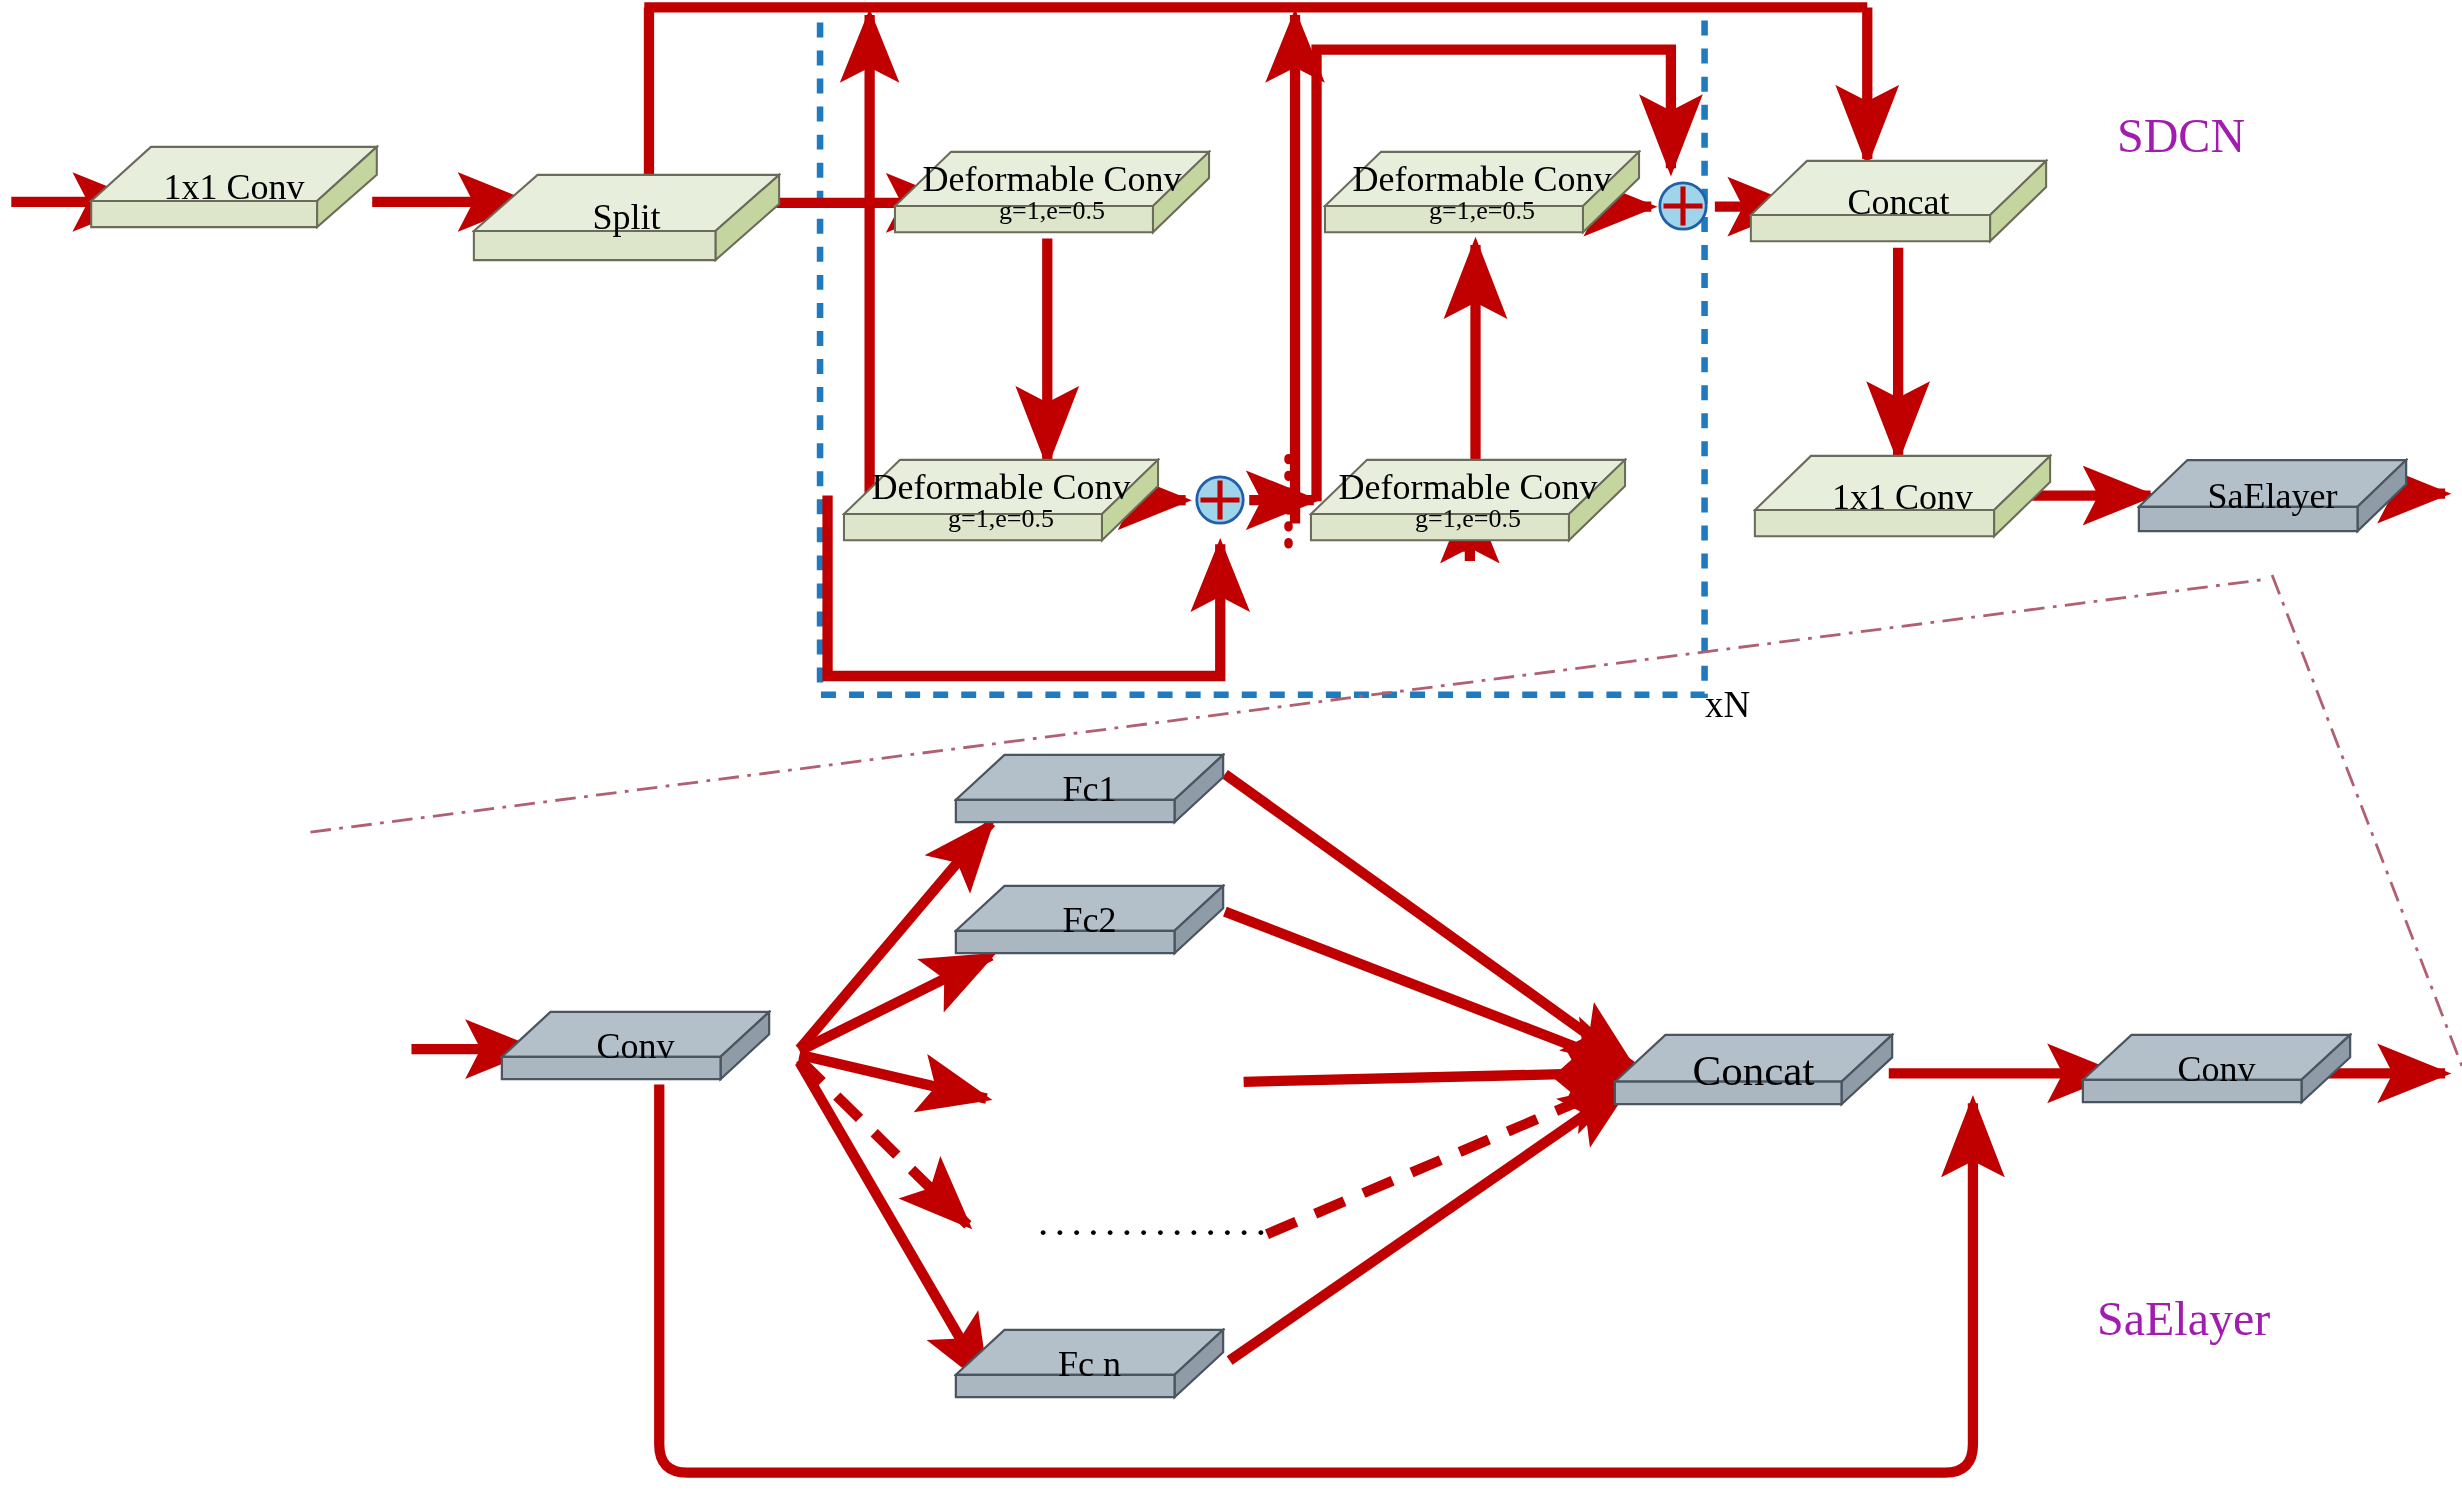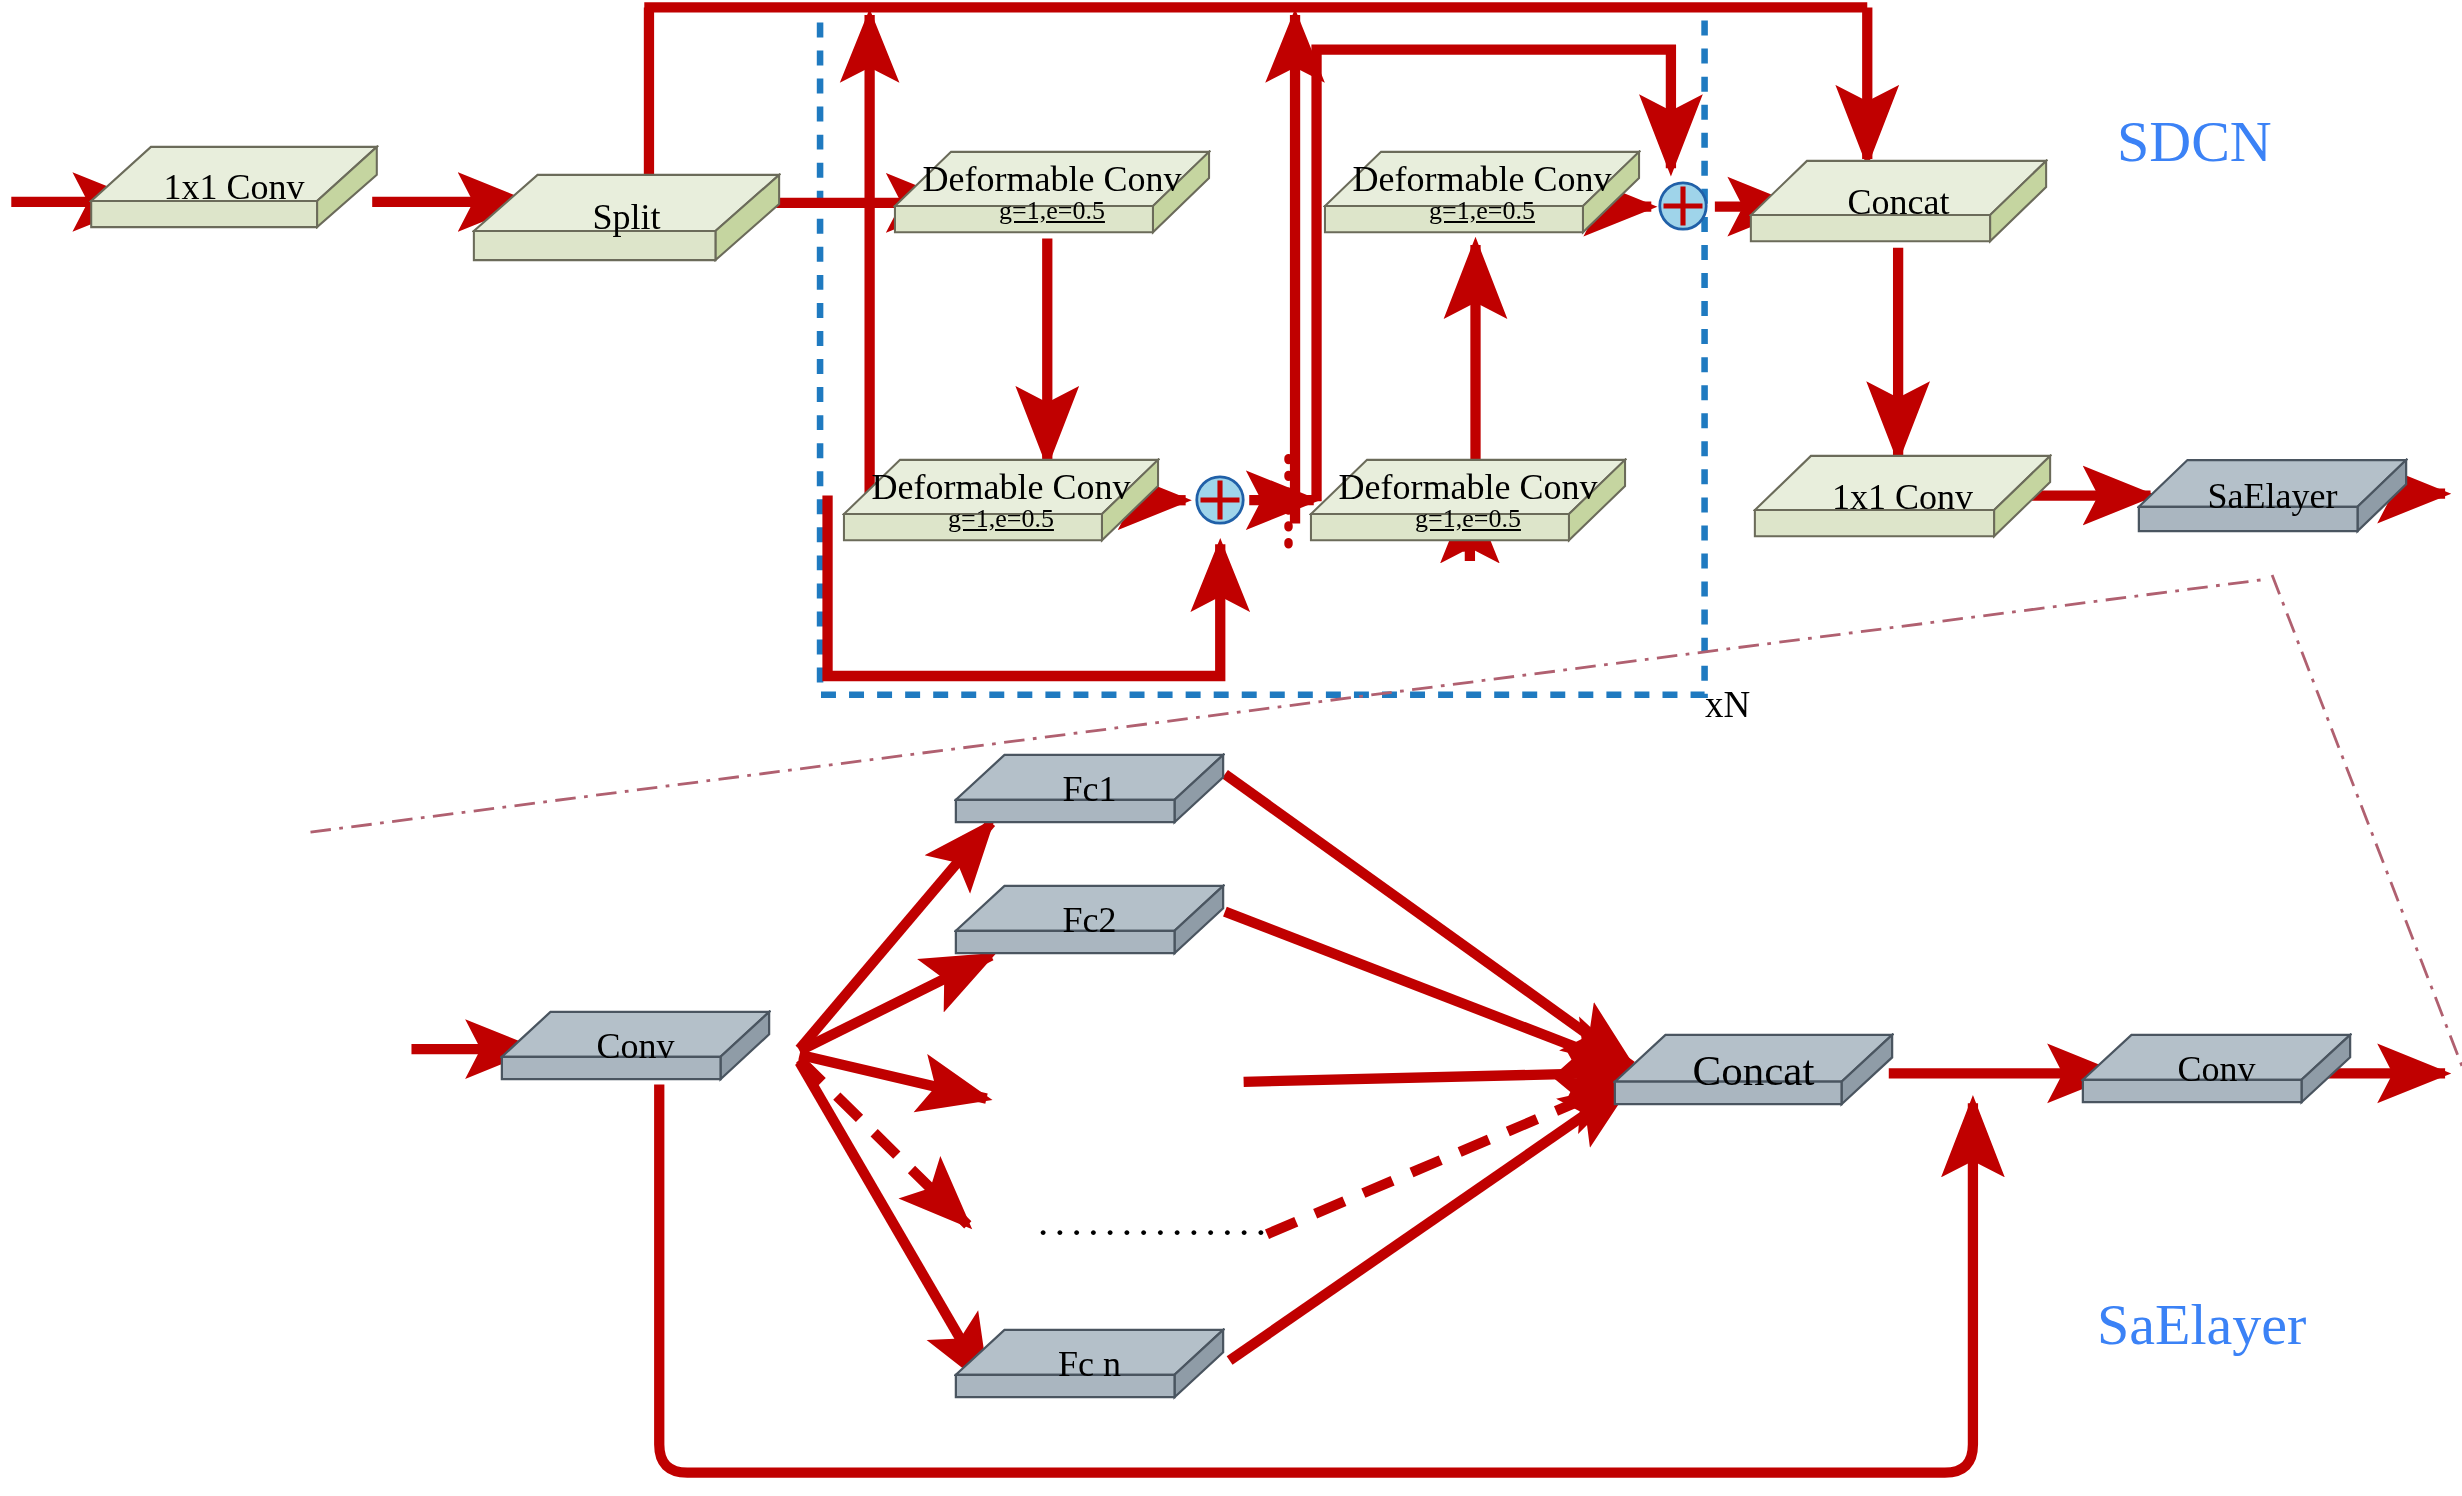"SDCN" .big-title { color: #3b82f6 -> #a21caf; font-size: 58px -> 48px }
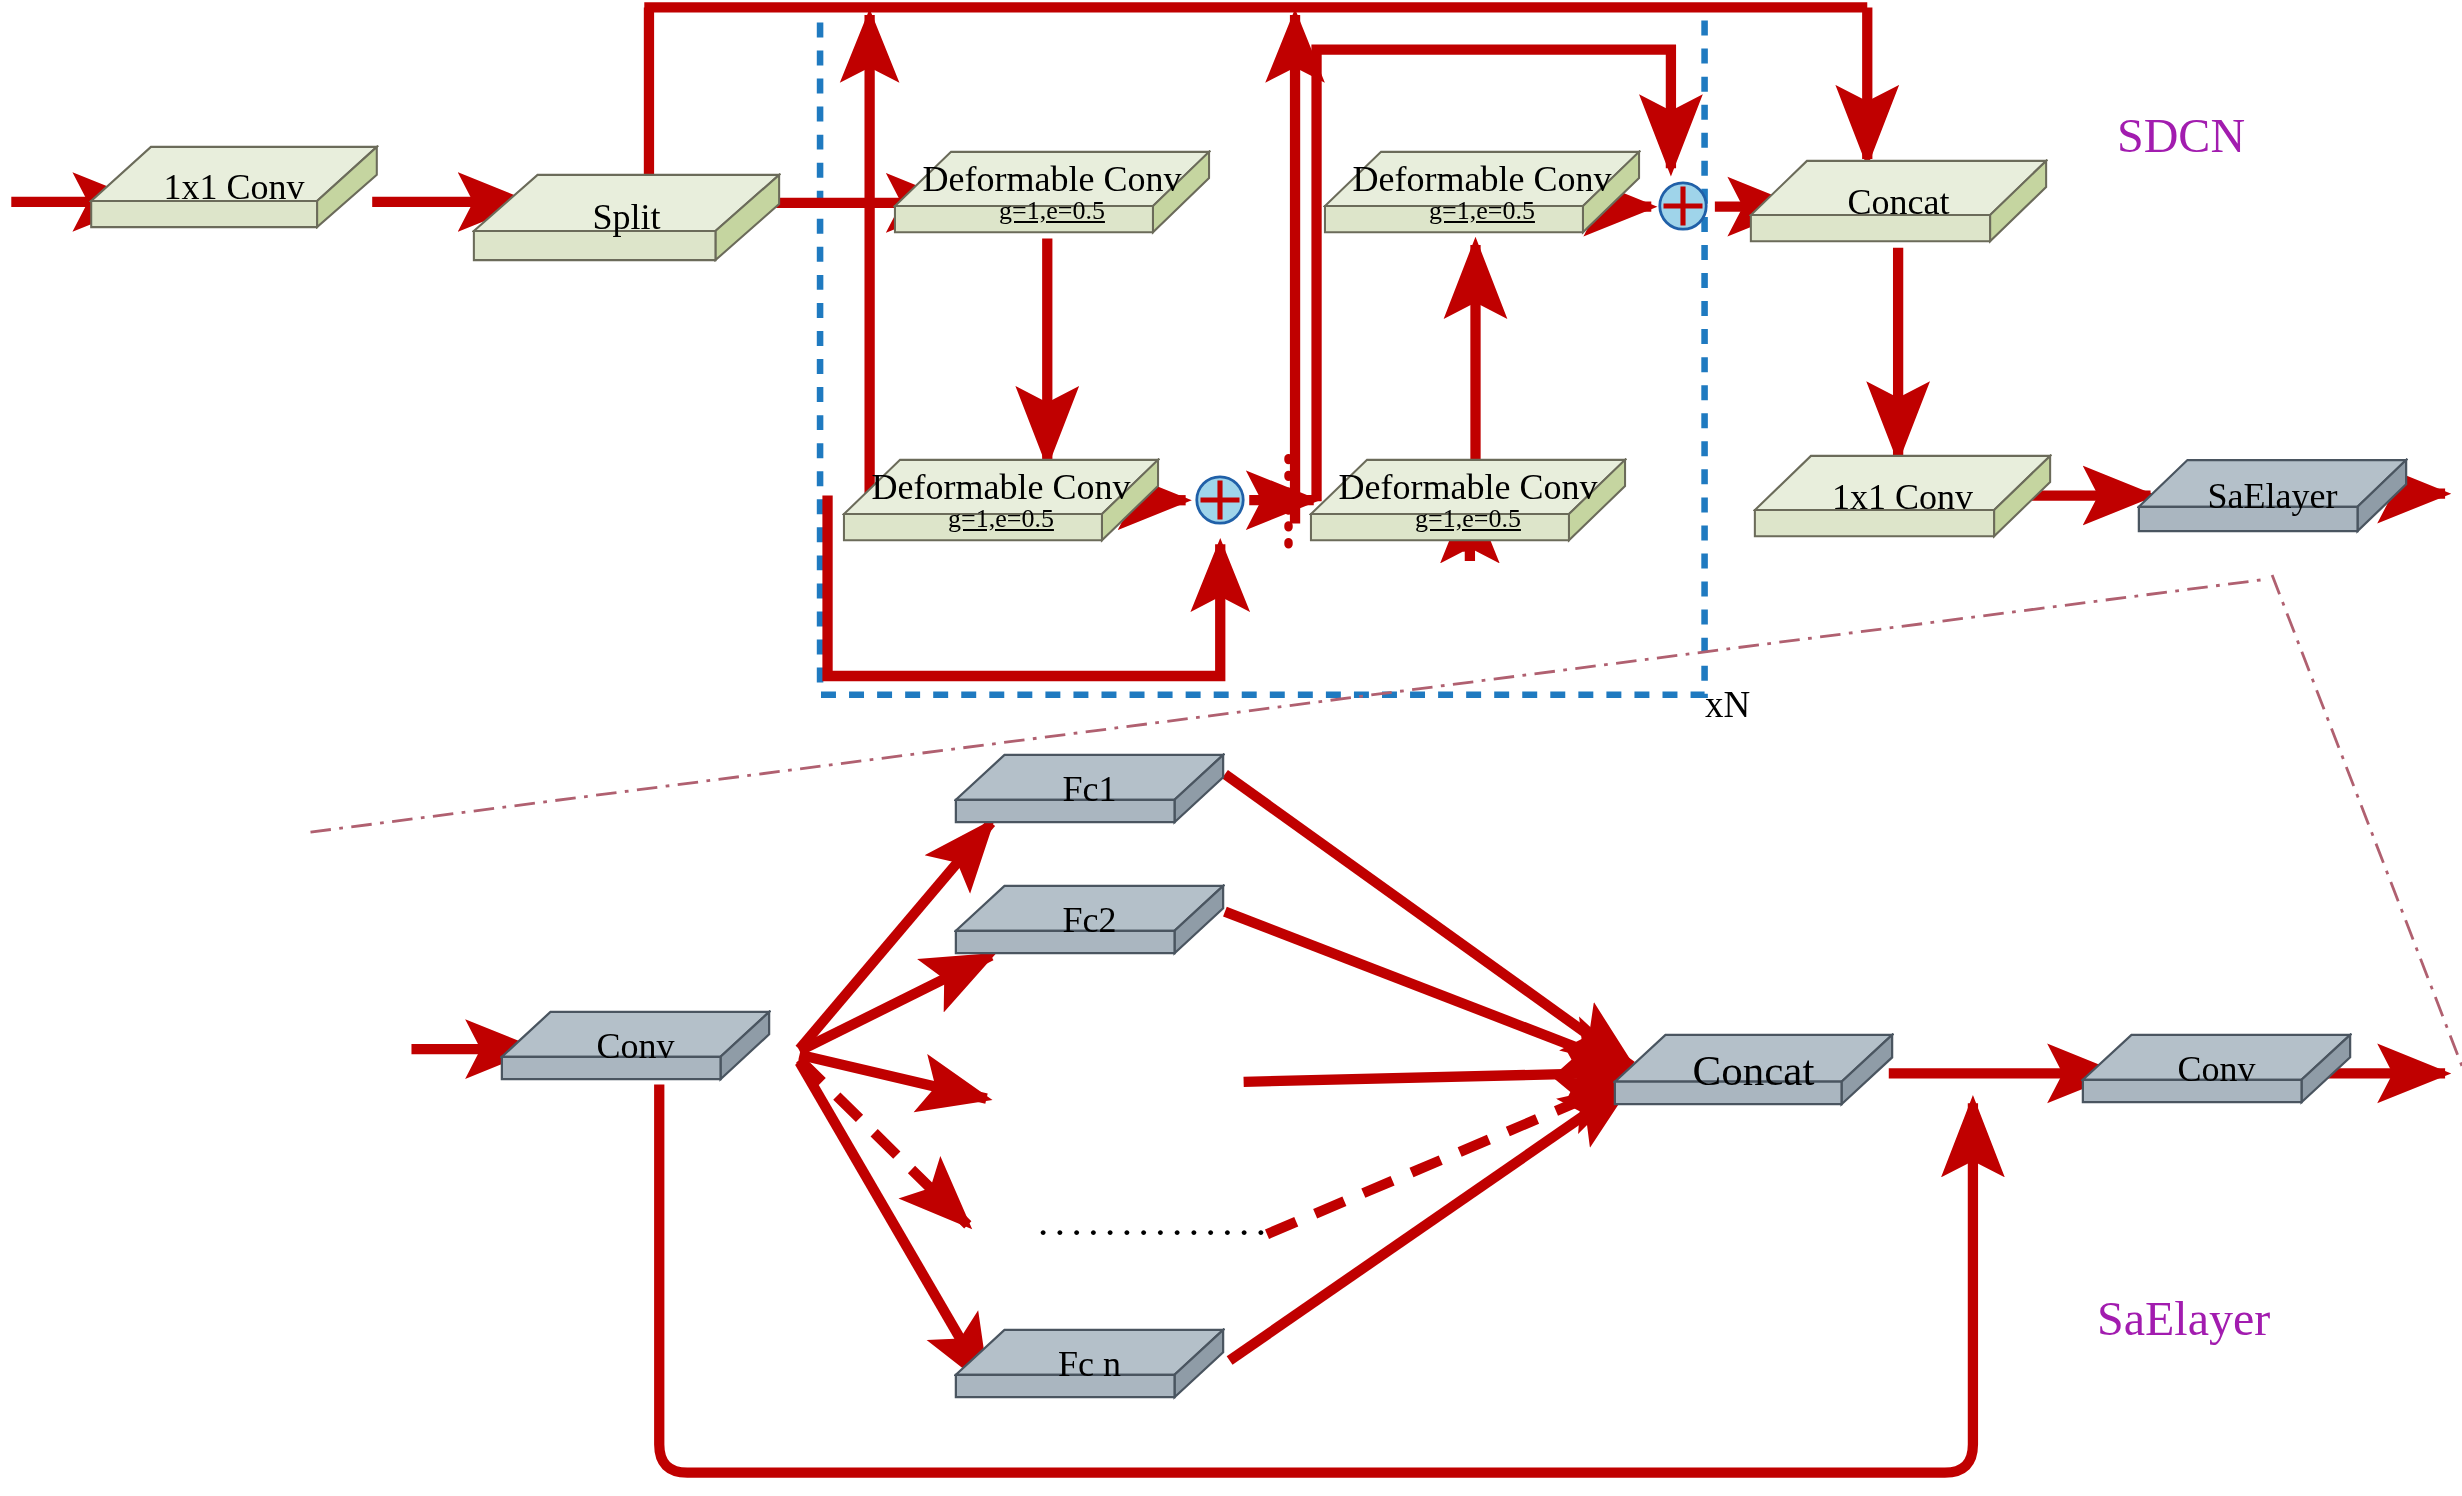"g=1,e=0.5" .node .t2 { text-decoration: underline -> none }
